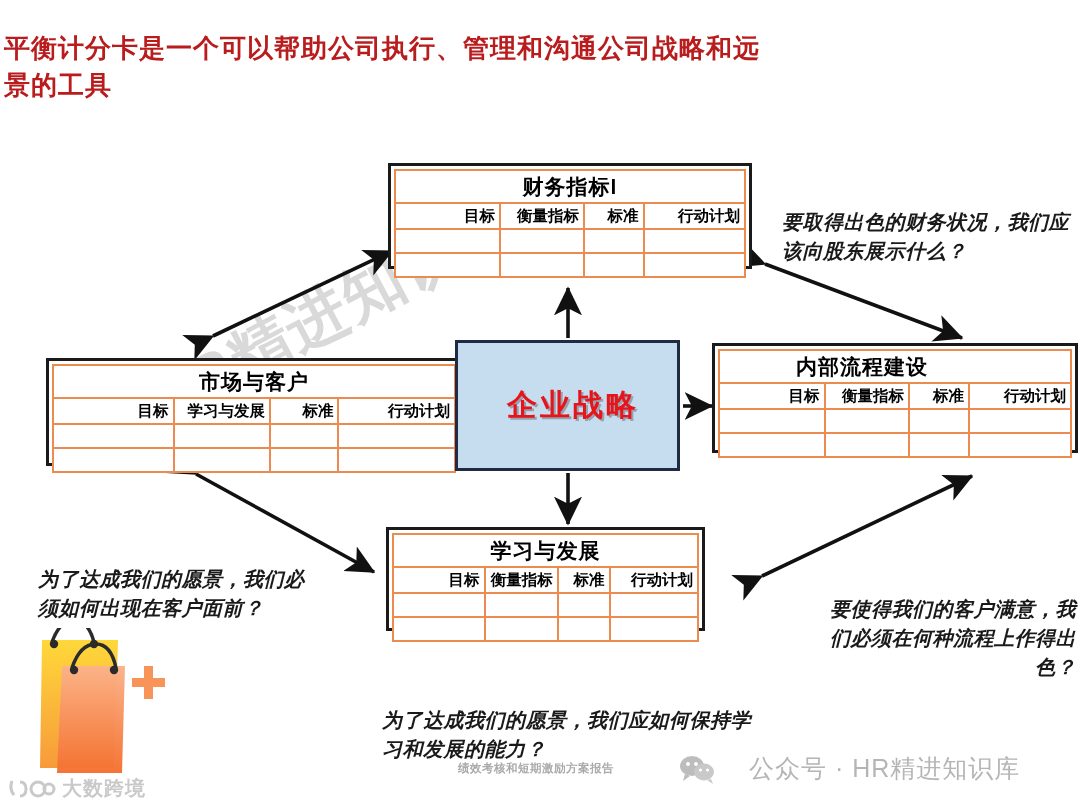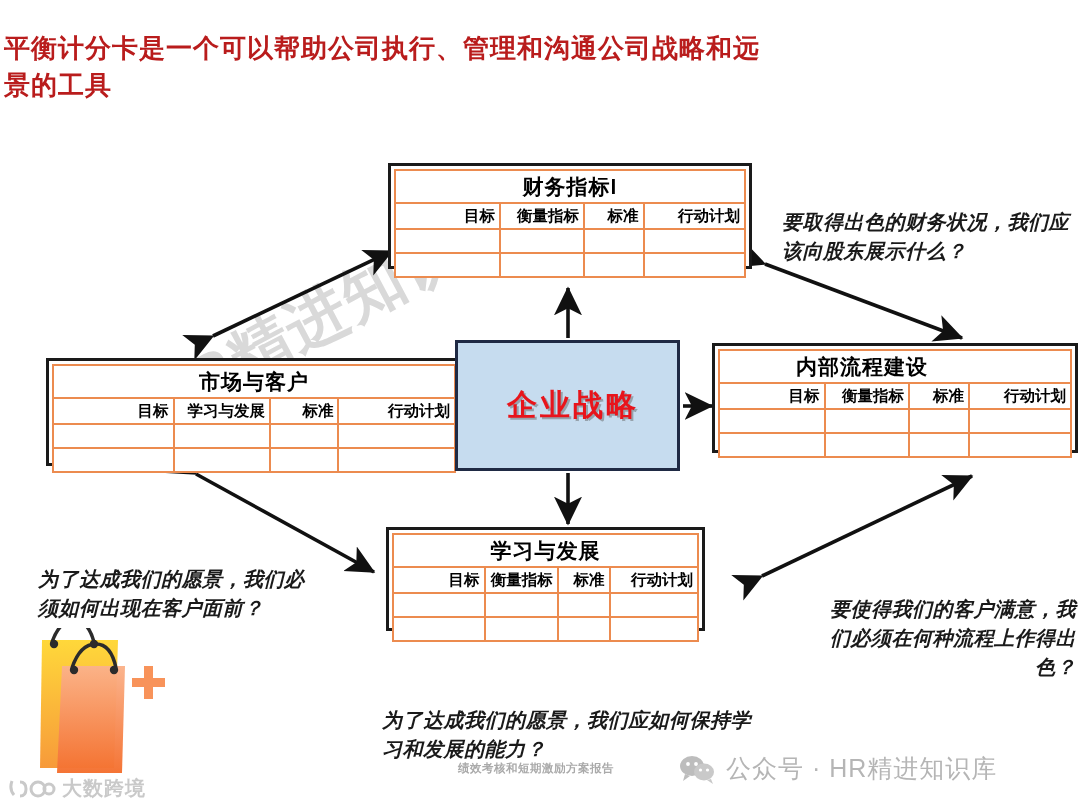"公众号 · HR精进知识库" #footer-wechat .wx-text { margin-left: none -> 23px }
